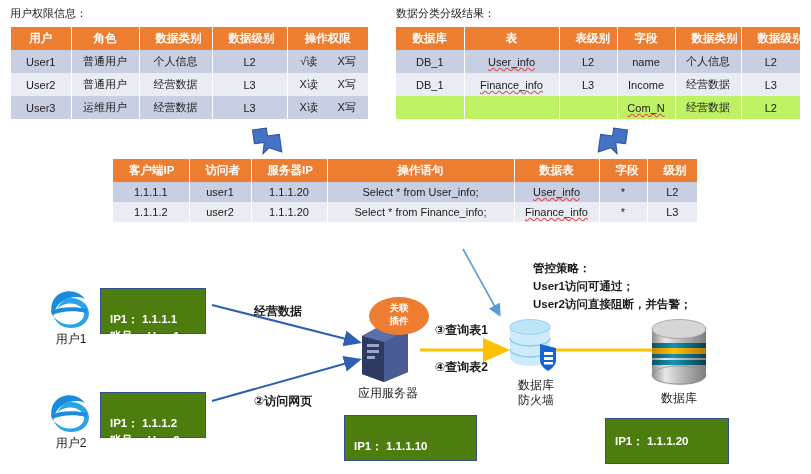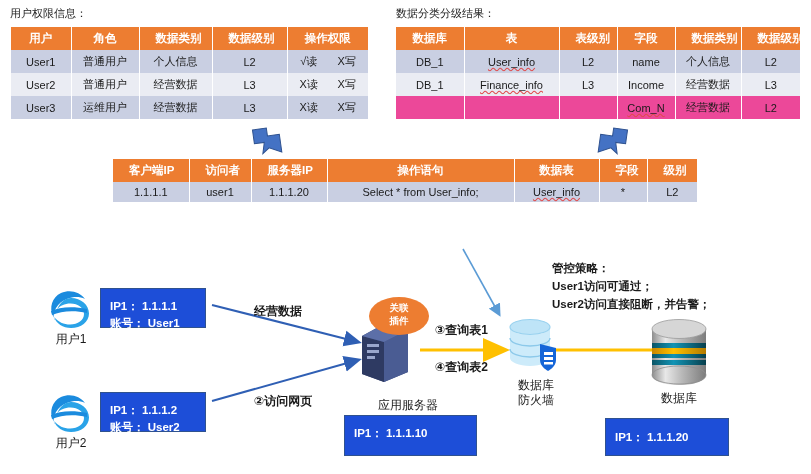"Com_N" table.tbl tr.r-blank td { background: #ec4899 -> #bef264 }
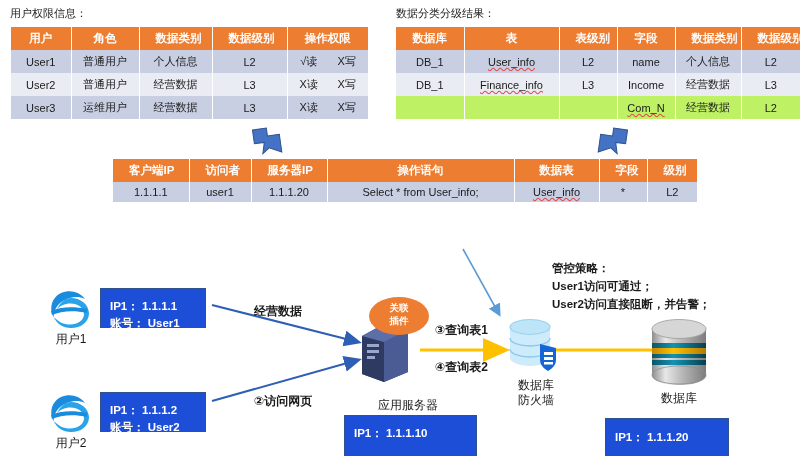"1.1.1.2" tr.r-even { html: none -> <tr> <td>1.1.1.2</td> <td>user2</td> <td>1.1.1.20</td> <td>Select * from Finance_info;</td> <td>Finance_info</td> <td>*</td> <td>L3</td> </tr> }
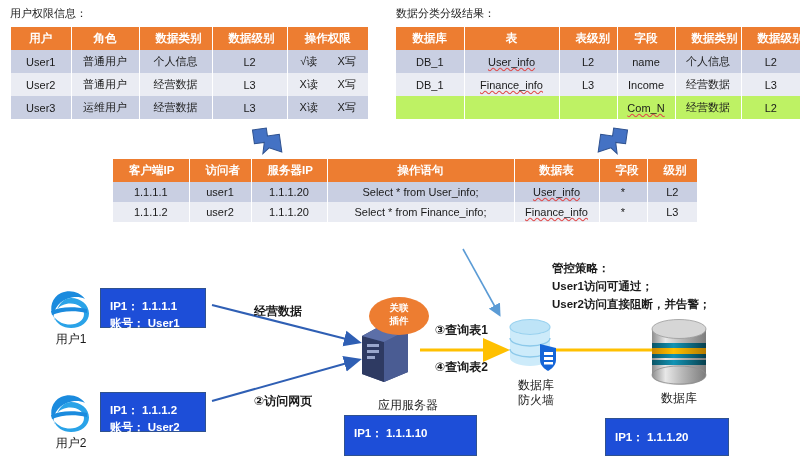"管控策略：" .policy { margin-left: 19px -> none }
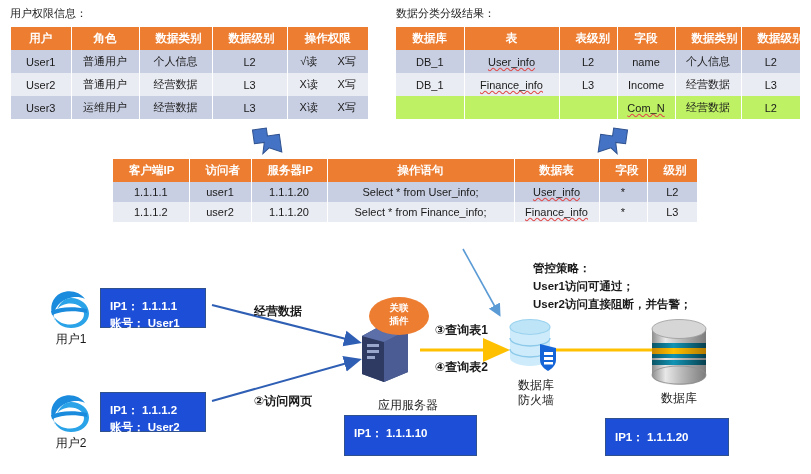"IP1： 1.1.1.1" .bluebox { background: #1d4ed8 -> #4d7c0f; padding: 9px 9px -> 22px 9px }
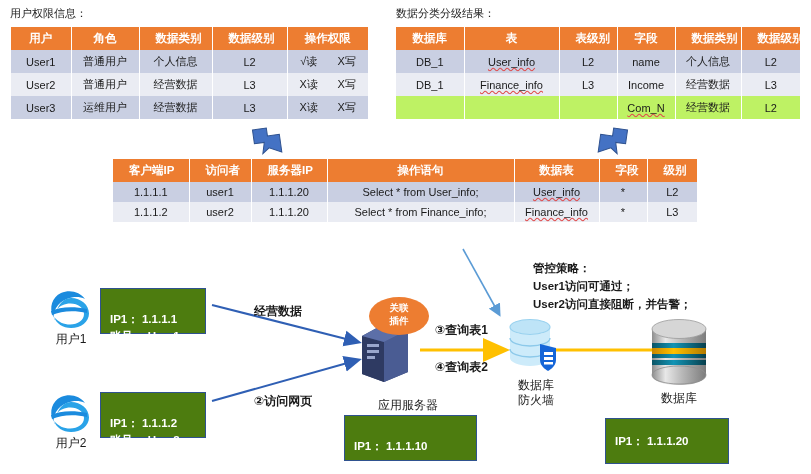"应用服务器" div.abs { left: 363px -> 343px; margin-top: 12px -> none }
